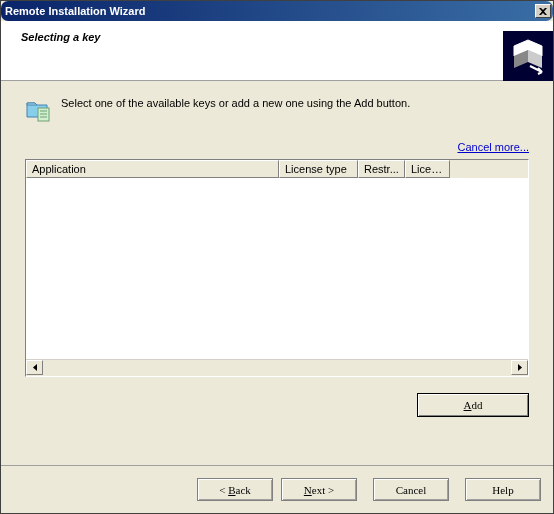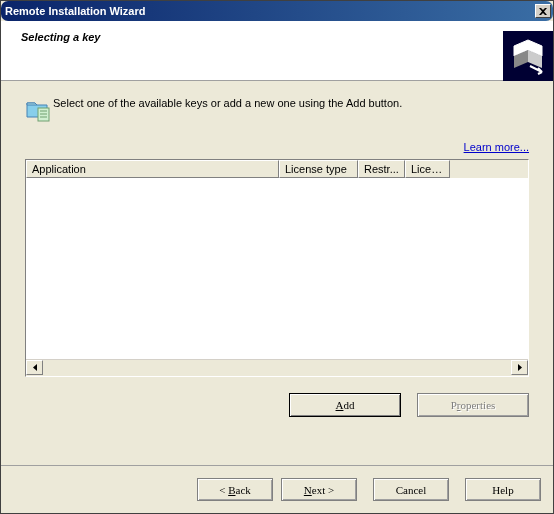"Select one of the available" .instruction-row { gap: 0 -> 8px }
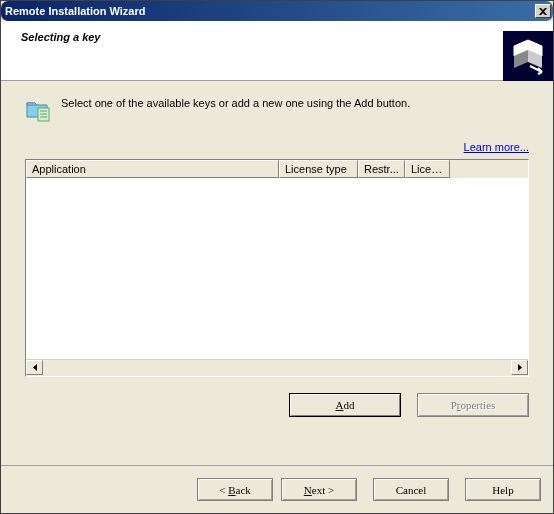"Learn more..." a.learn-link { text: Learn -> Cancel }
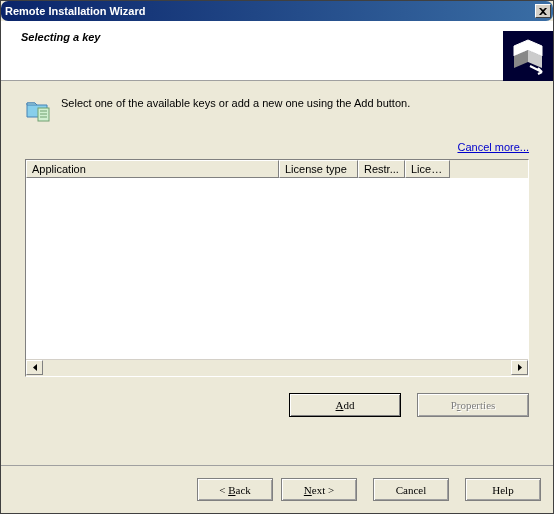"Properties" button.btn { html: <button><span>P</span><span>r</span><span>operties</span></button> -> none }
